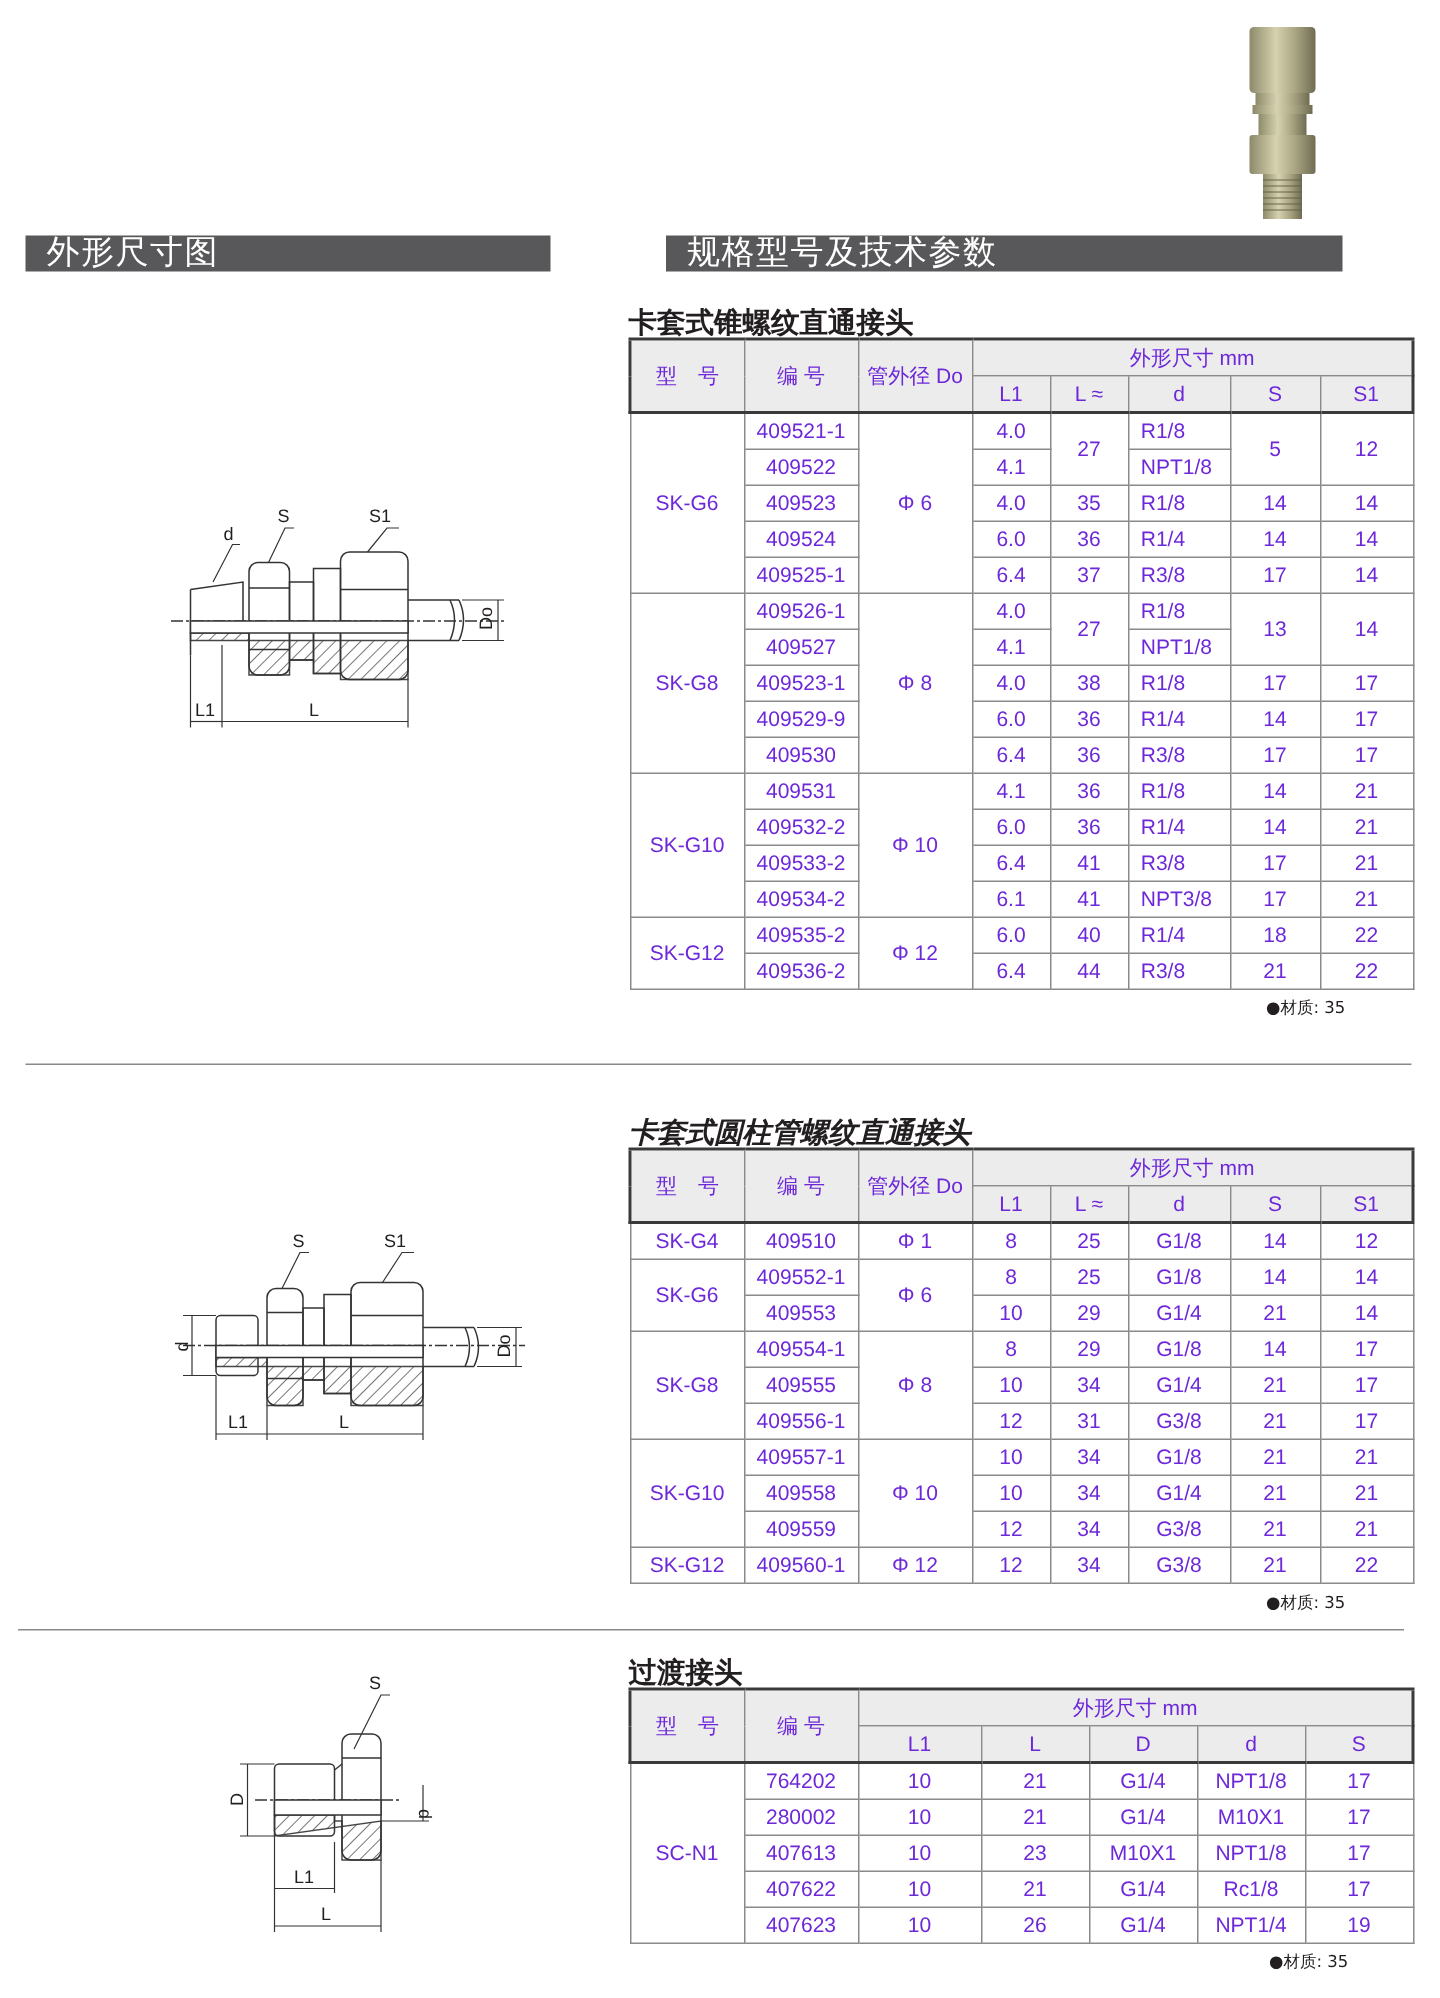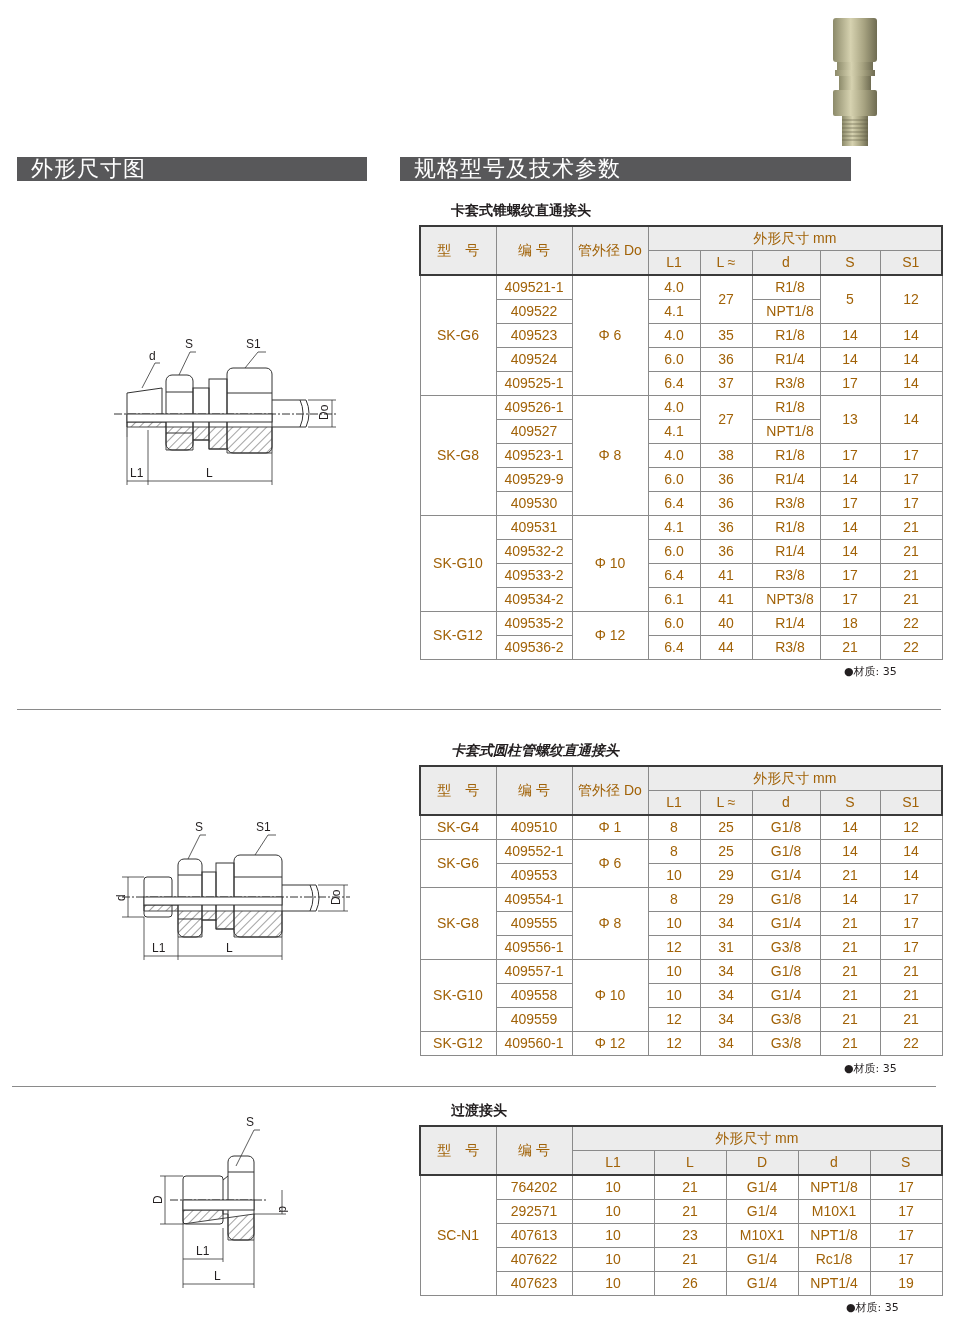"规格型号及技术参数" div.section-bar { left: 400px -> 444px }
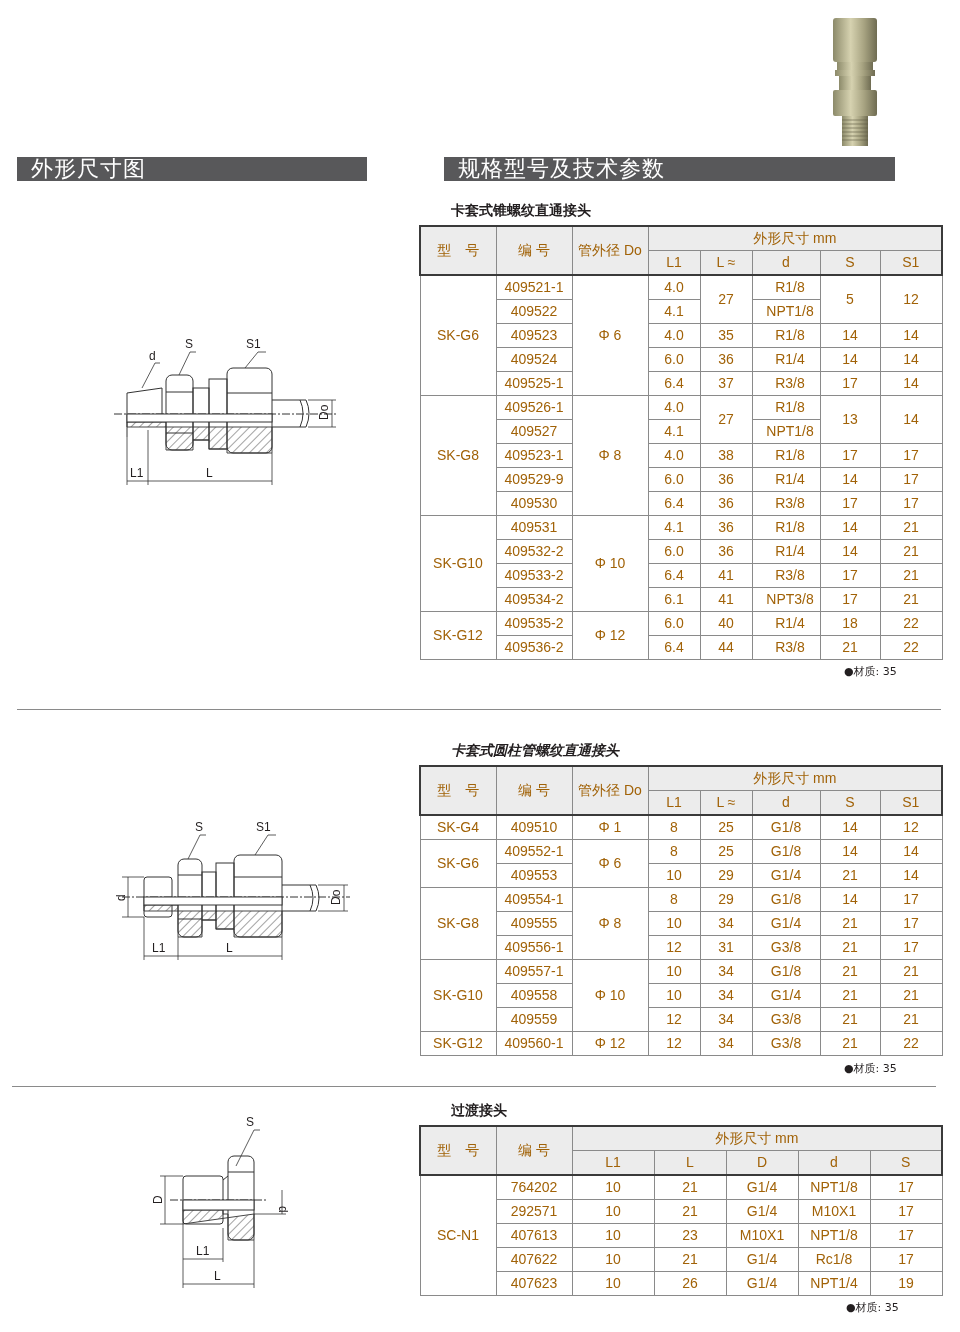"卡套式锥螺纹直通接头" .table-title { font-size: 14px -> 19px; margin-left: 32px -> none }
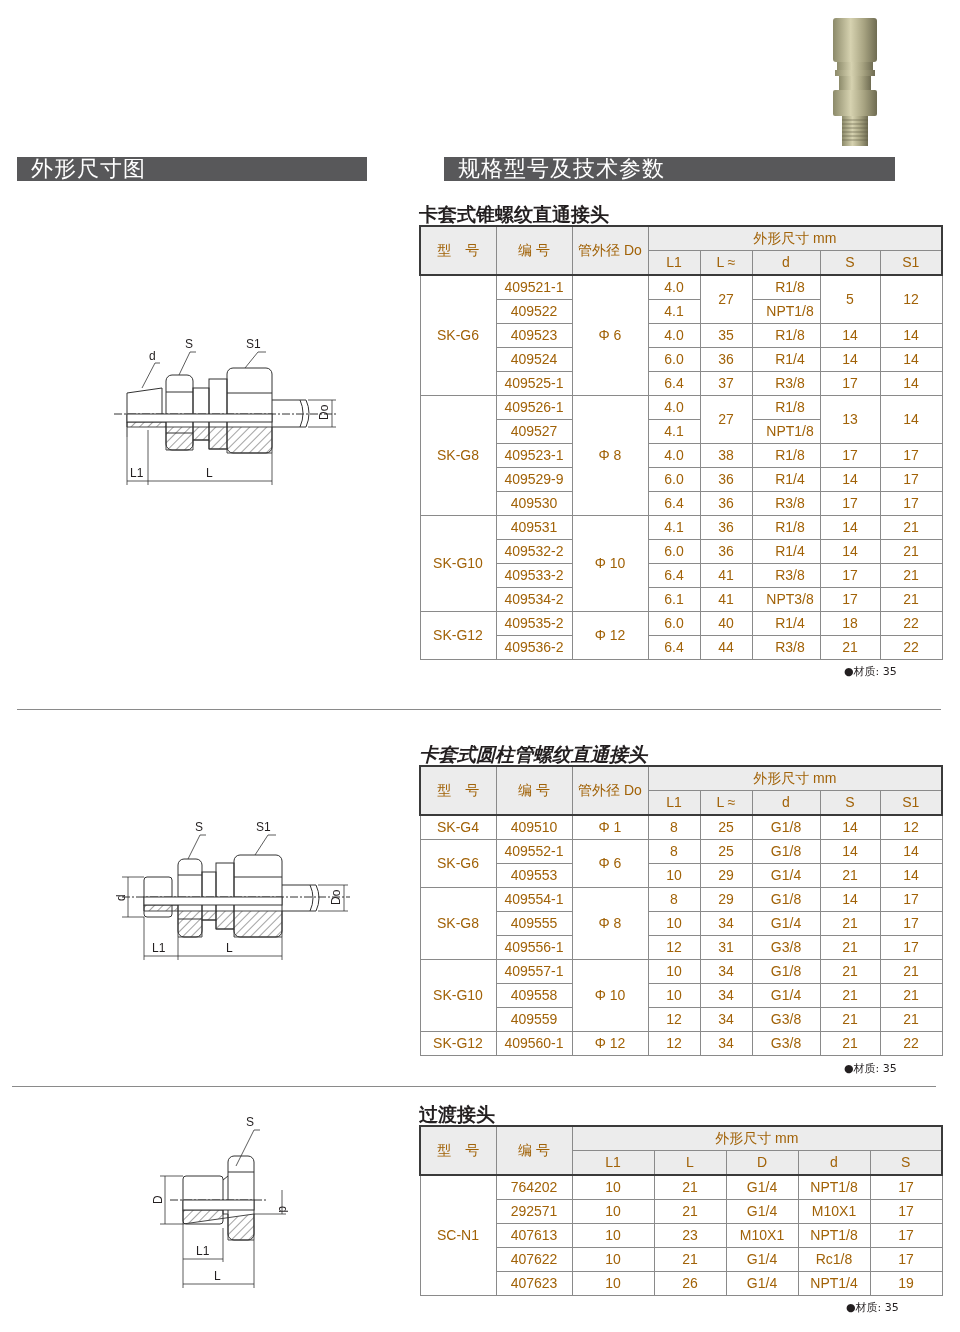"型 号" table.spec { color: #a16207 -> #6d28d9 }
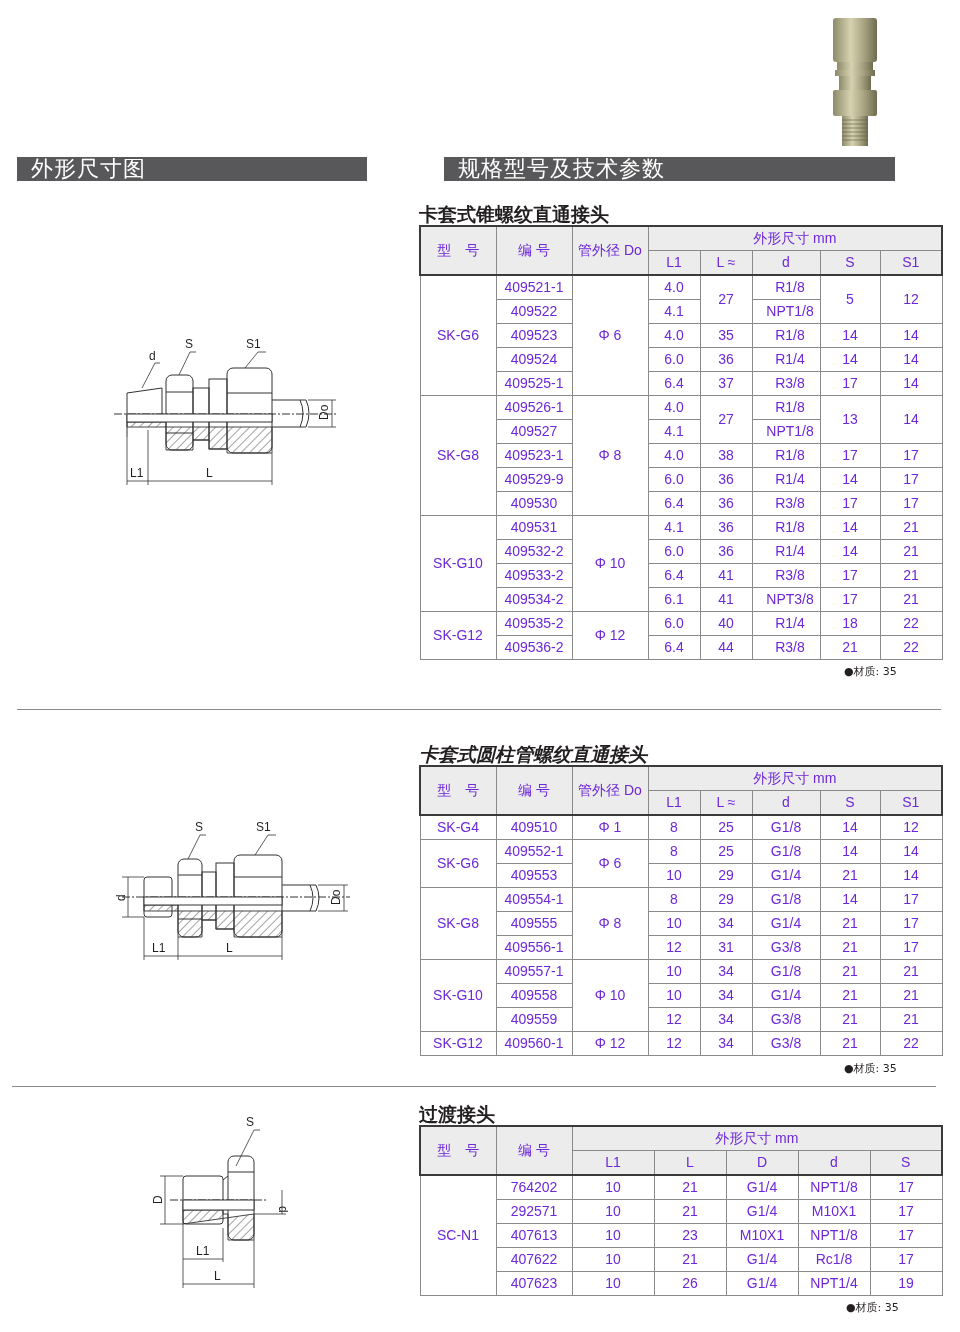"R1/8" table.spec td.left { text-align: center -> left }
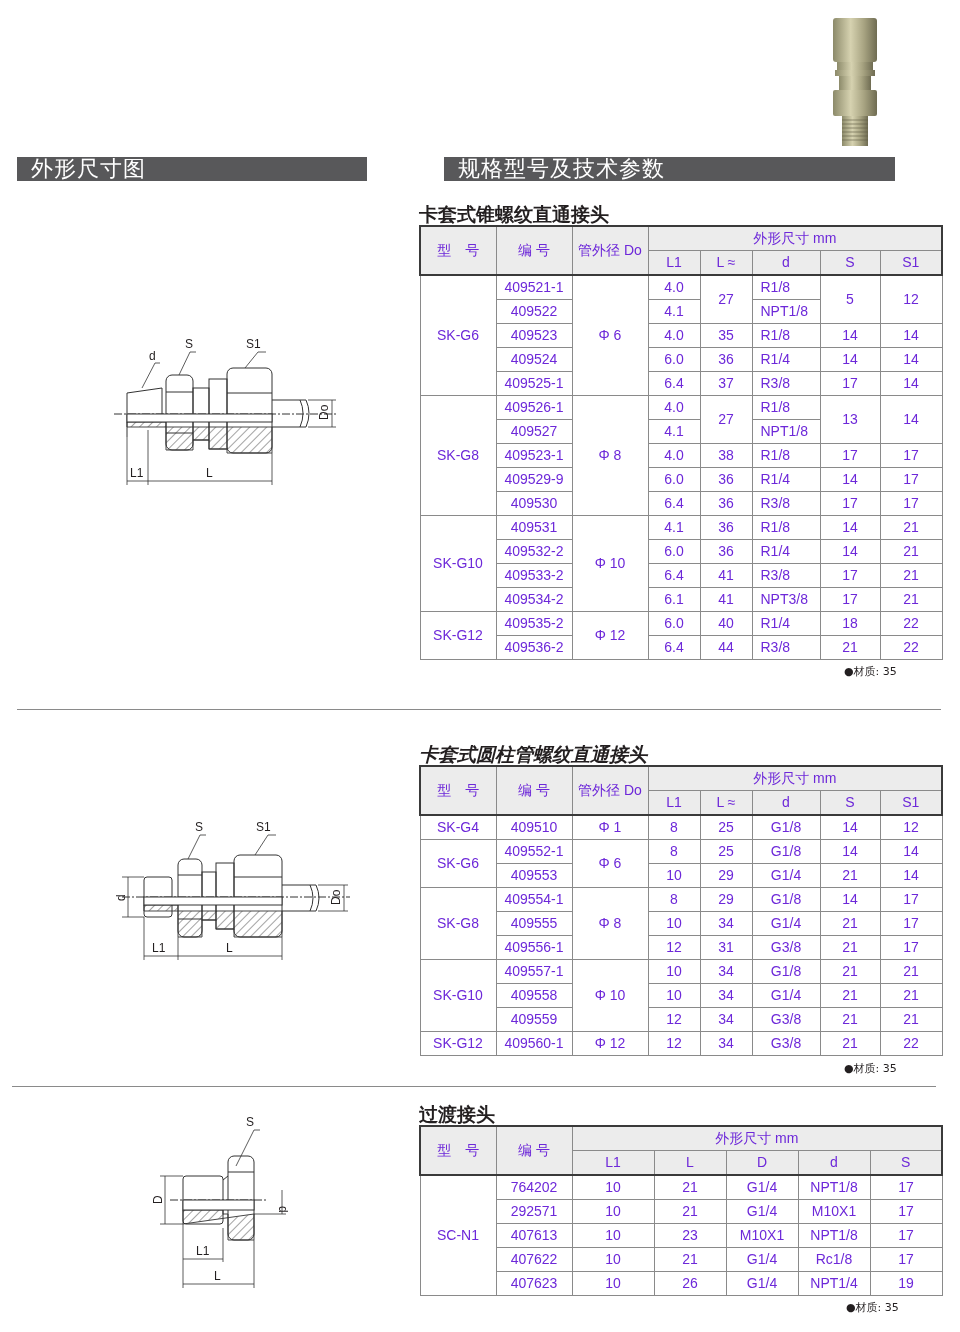"292571" td { text: 292571 -> 280002 }
